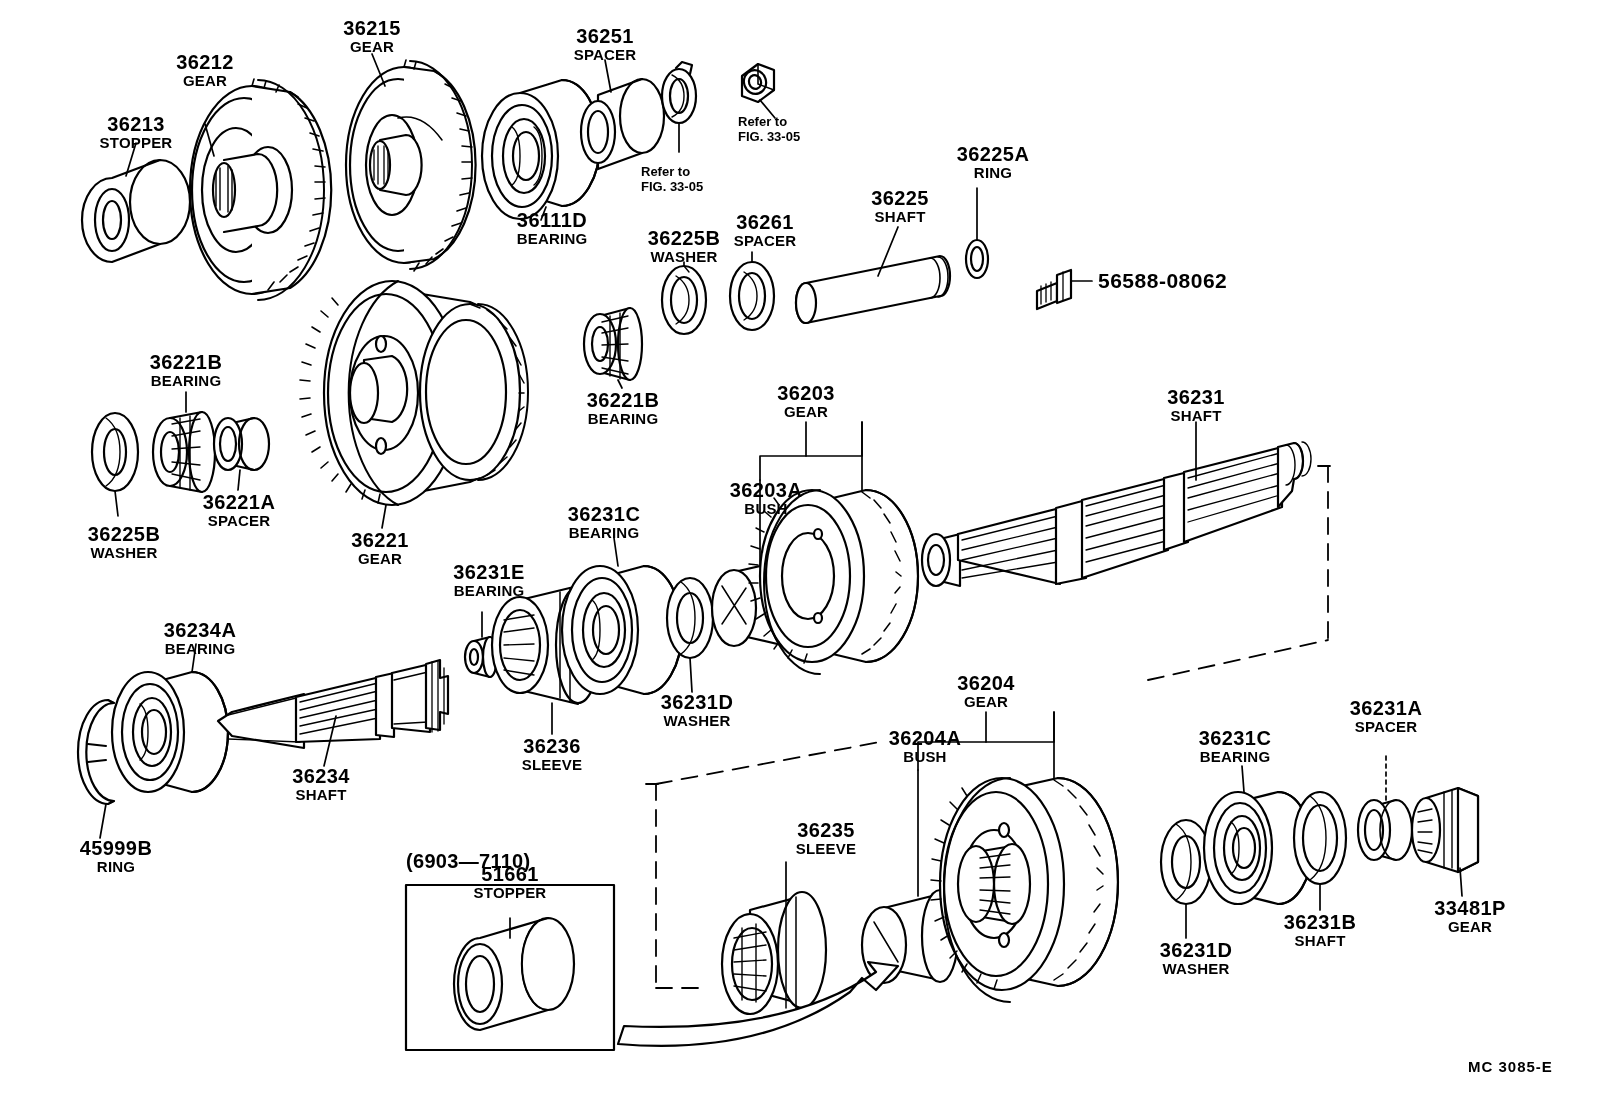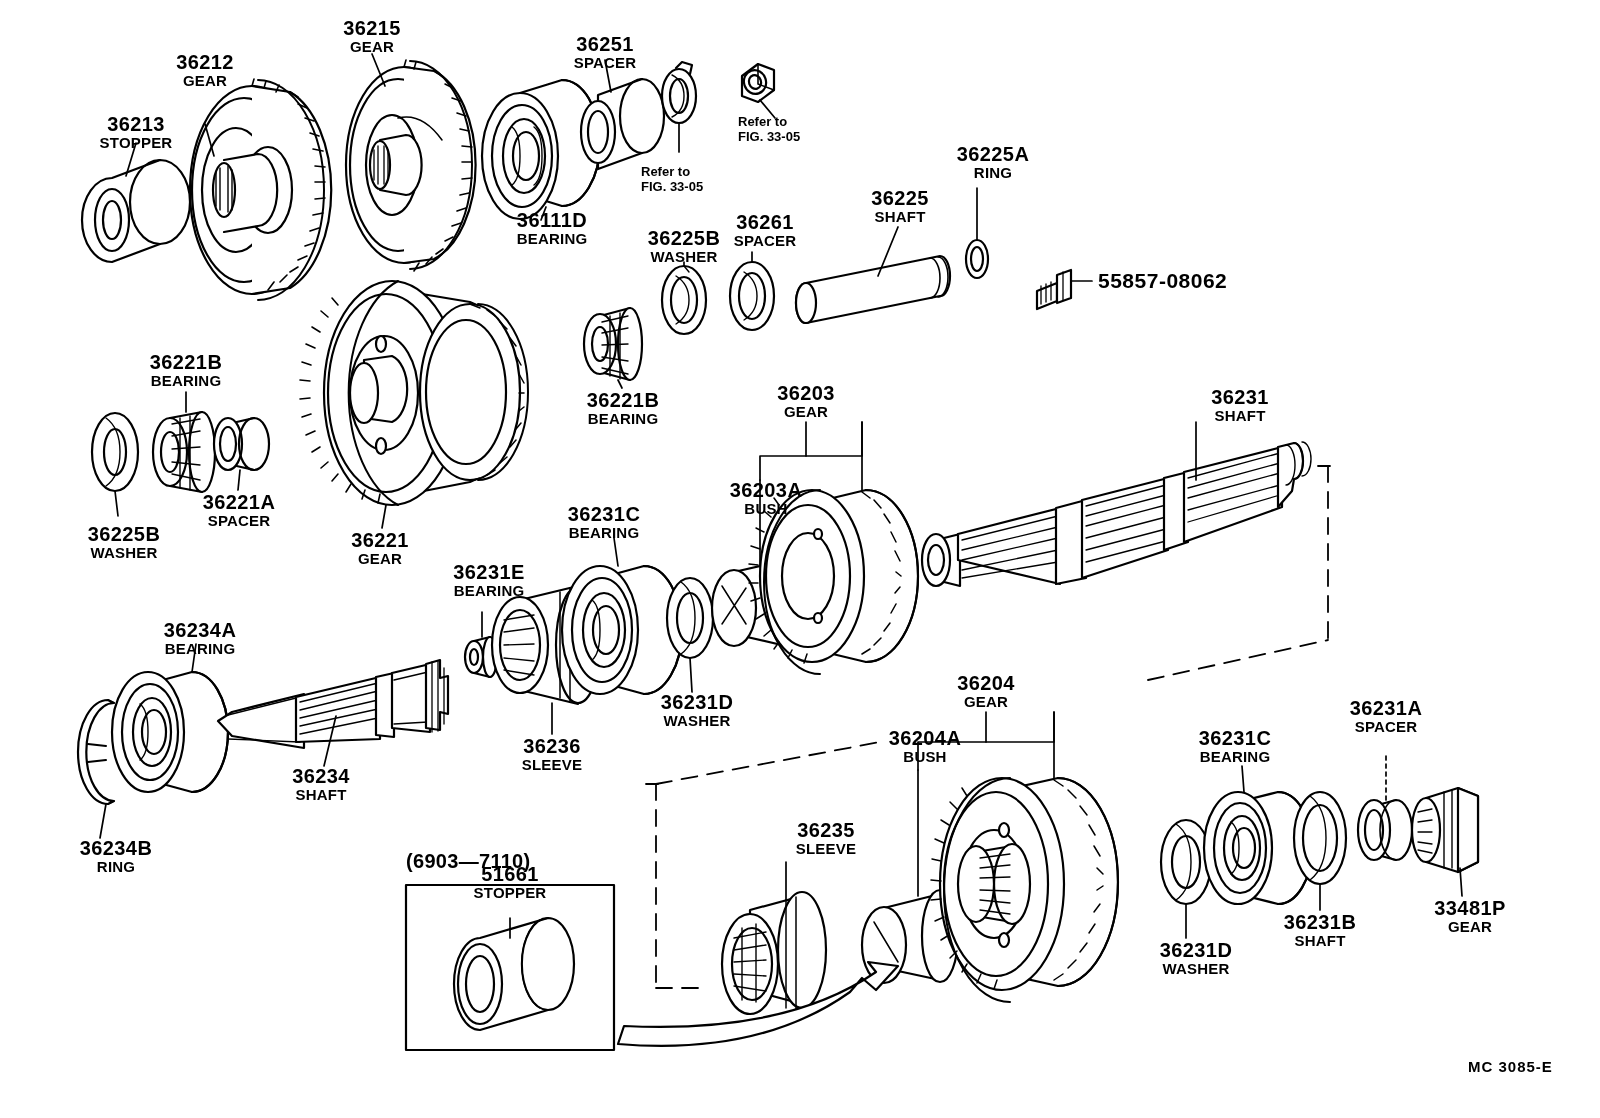"36251" div.lbl { top: 34px -> 26px }
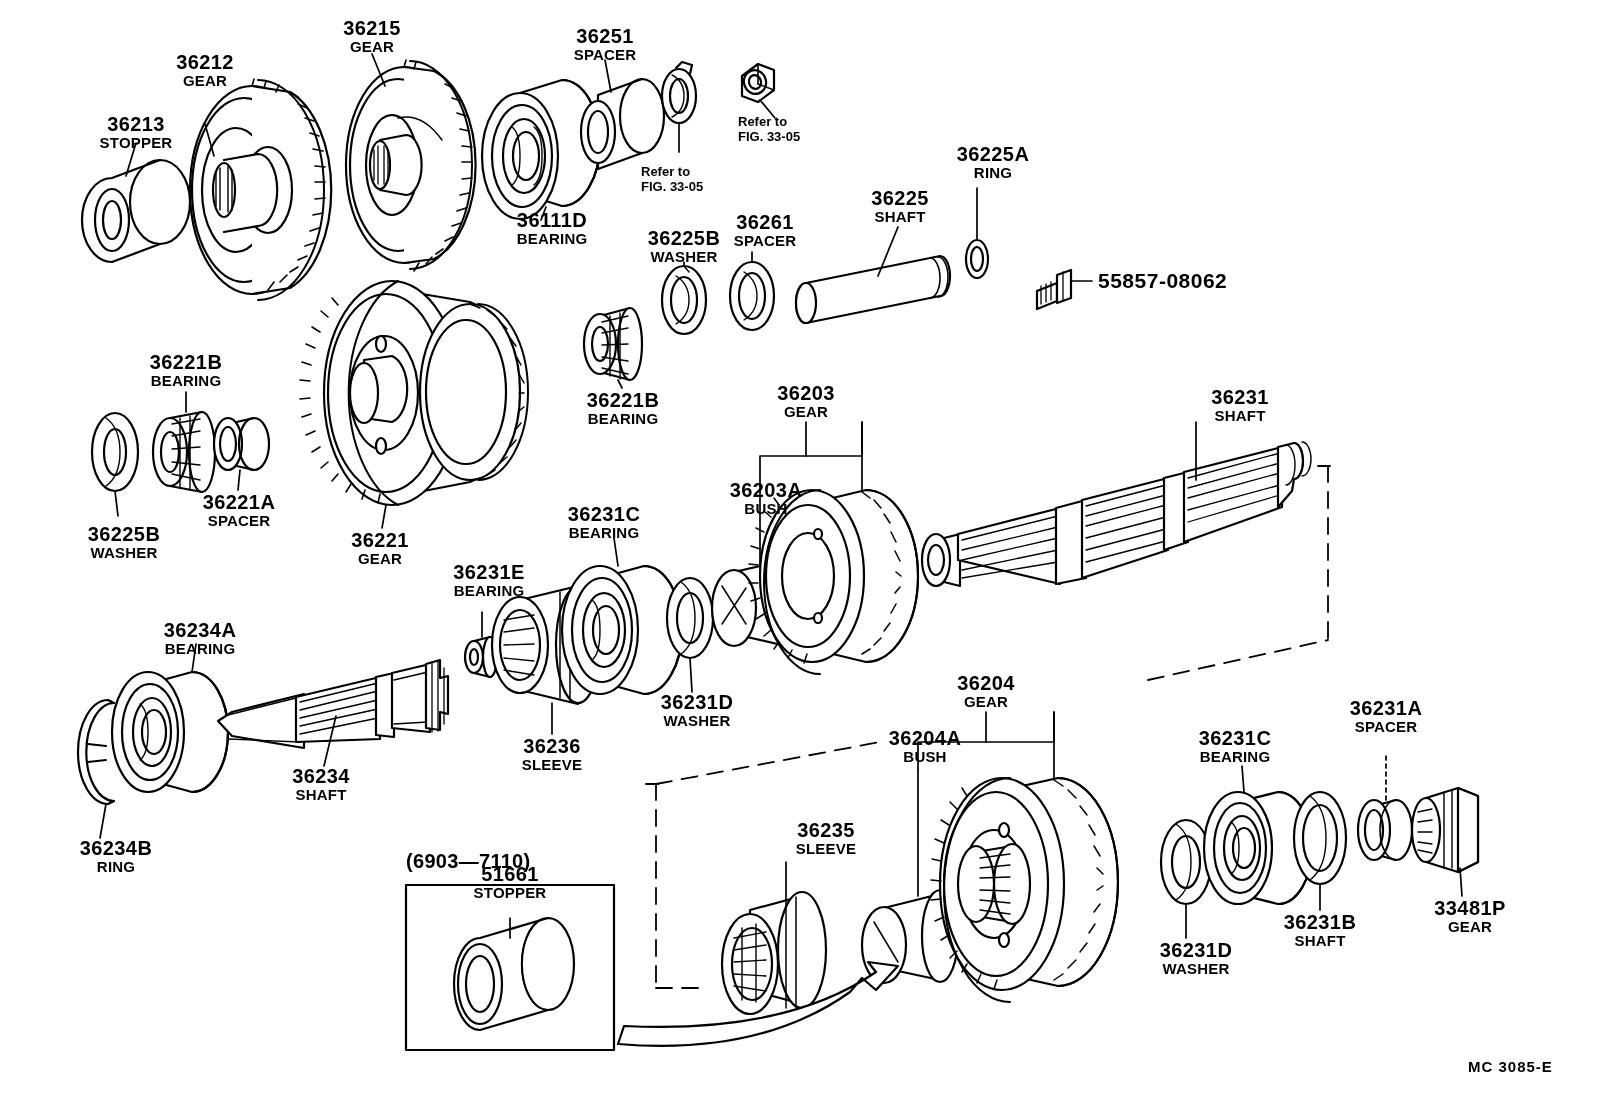"55857-08062" div.plain { text: 55857-08062 -> 56588-08062 }
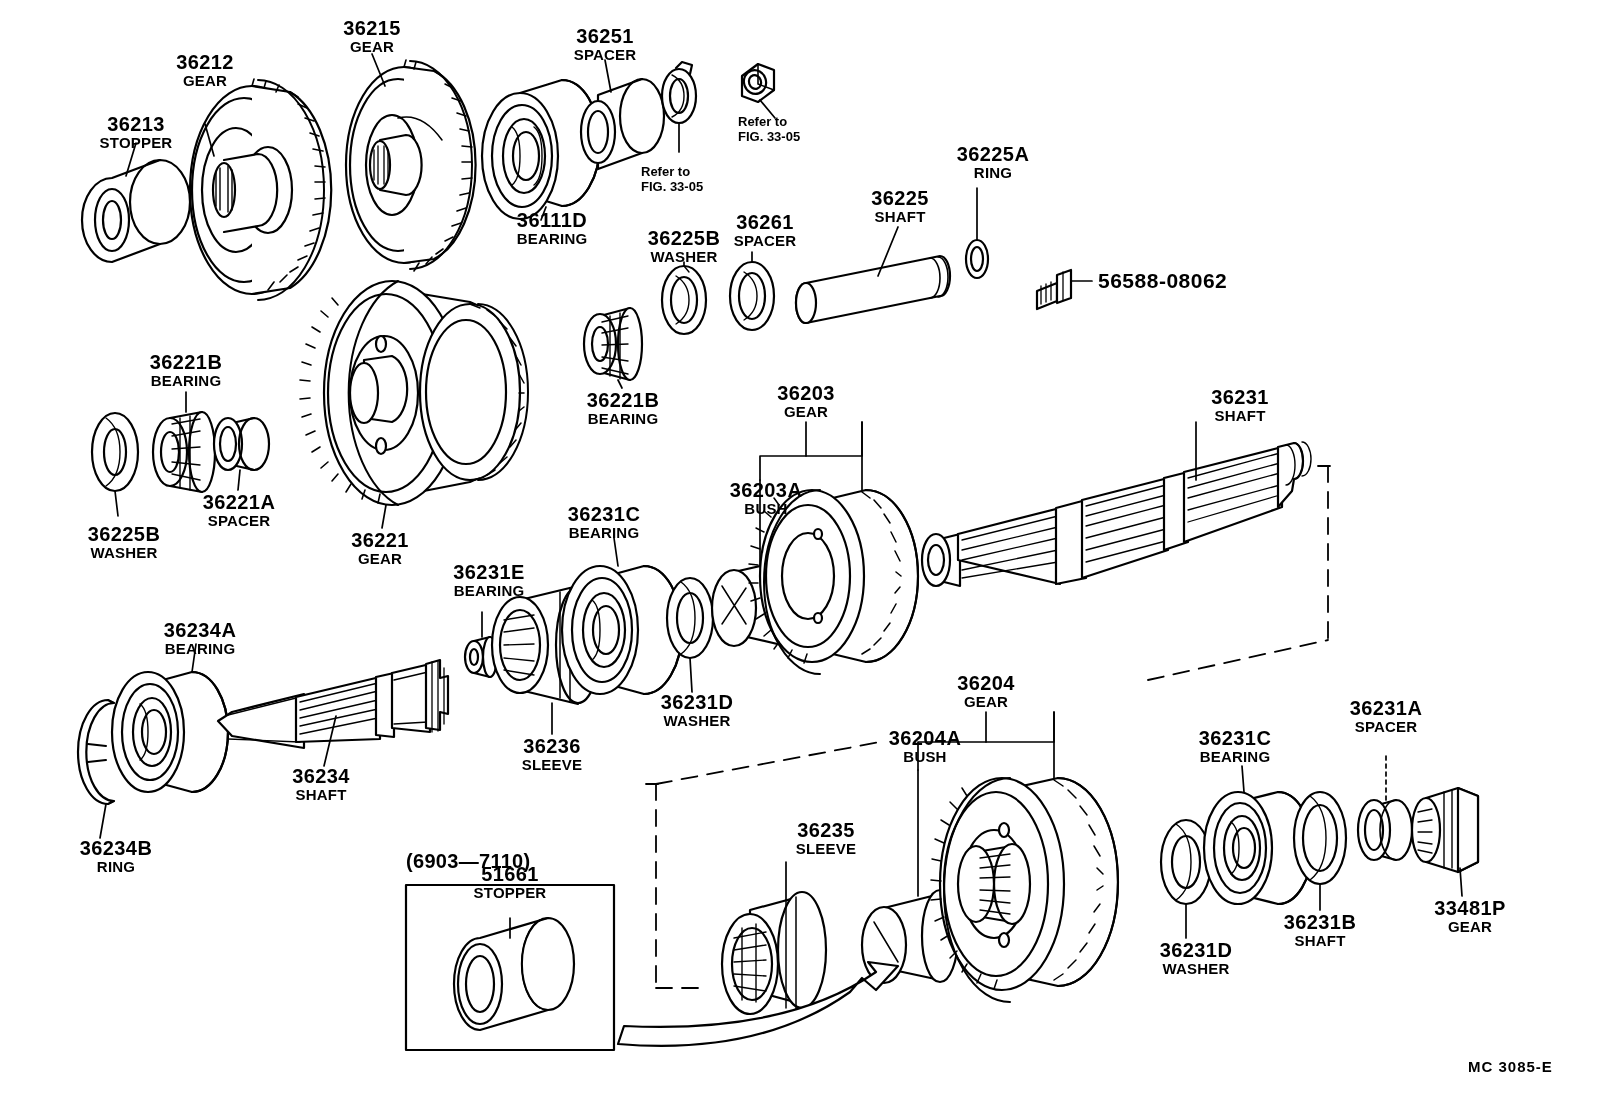"36231" div.lbl { left: 1240px -> 1196px }
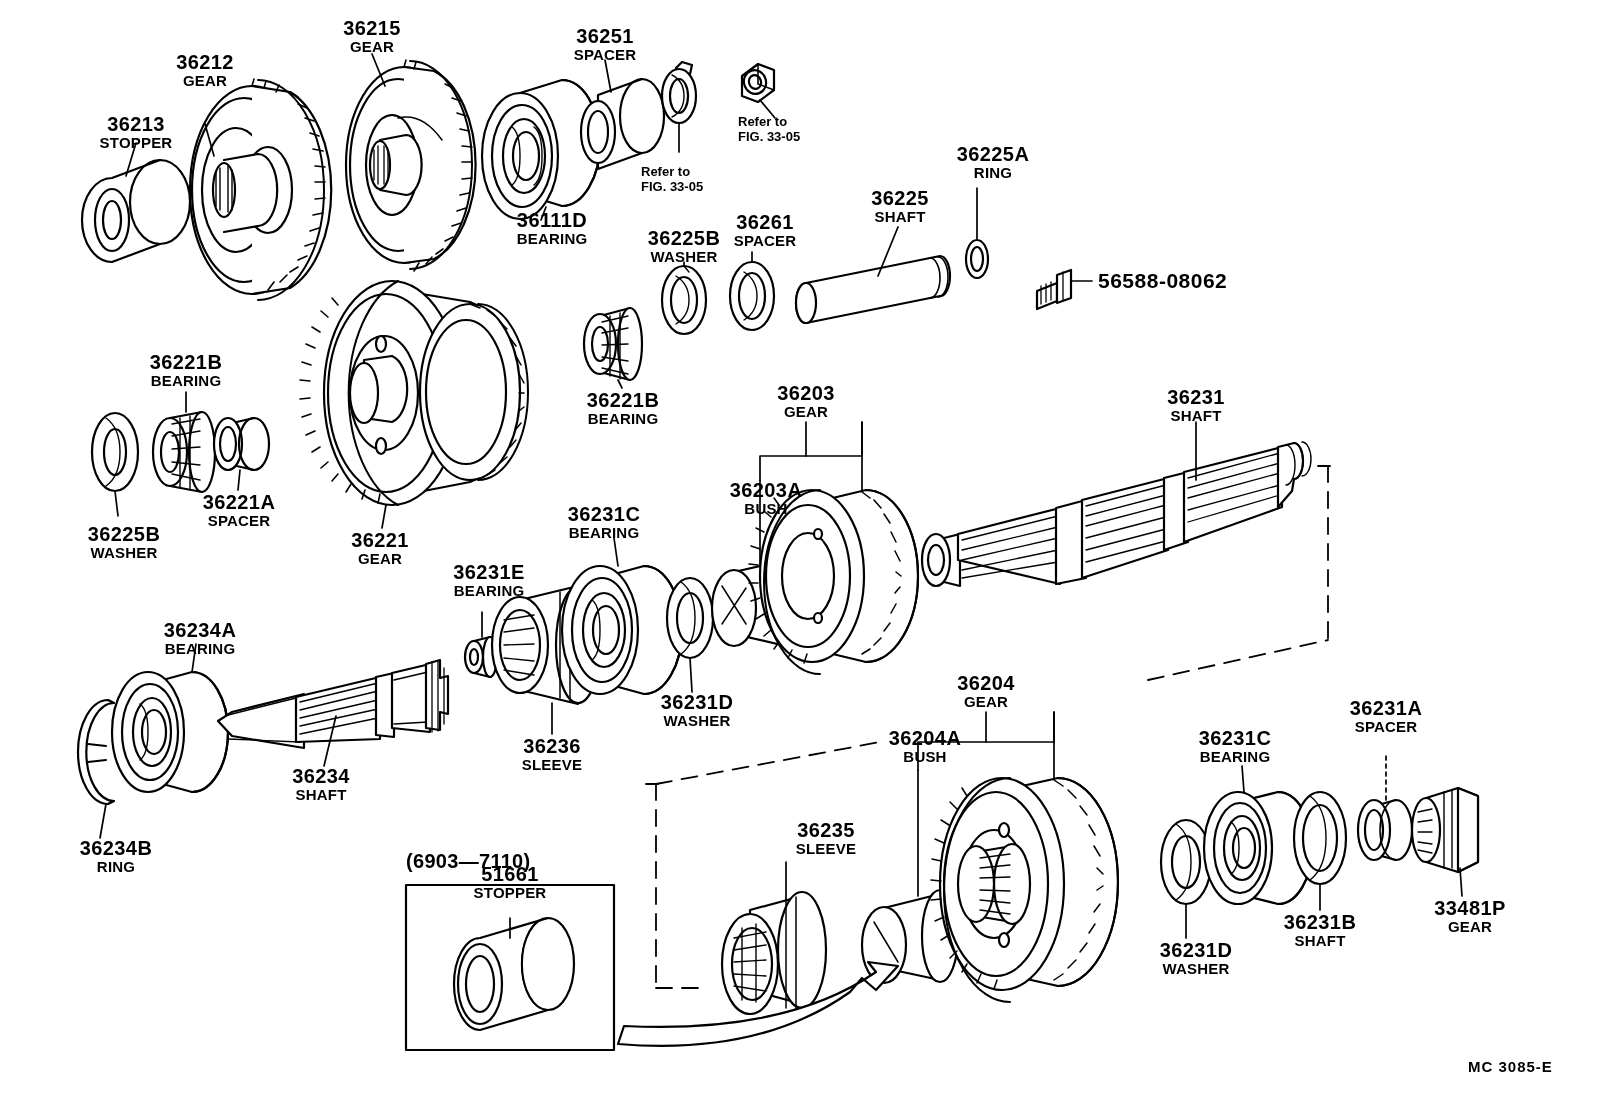"36234B" span.pn { text: 36234B -> 45999B }
